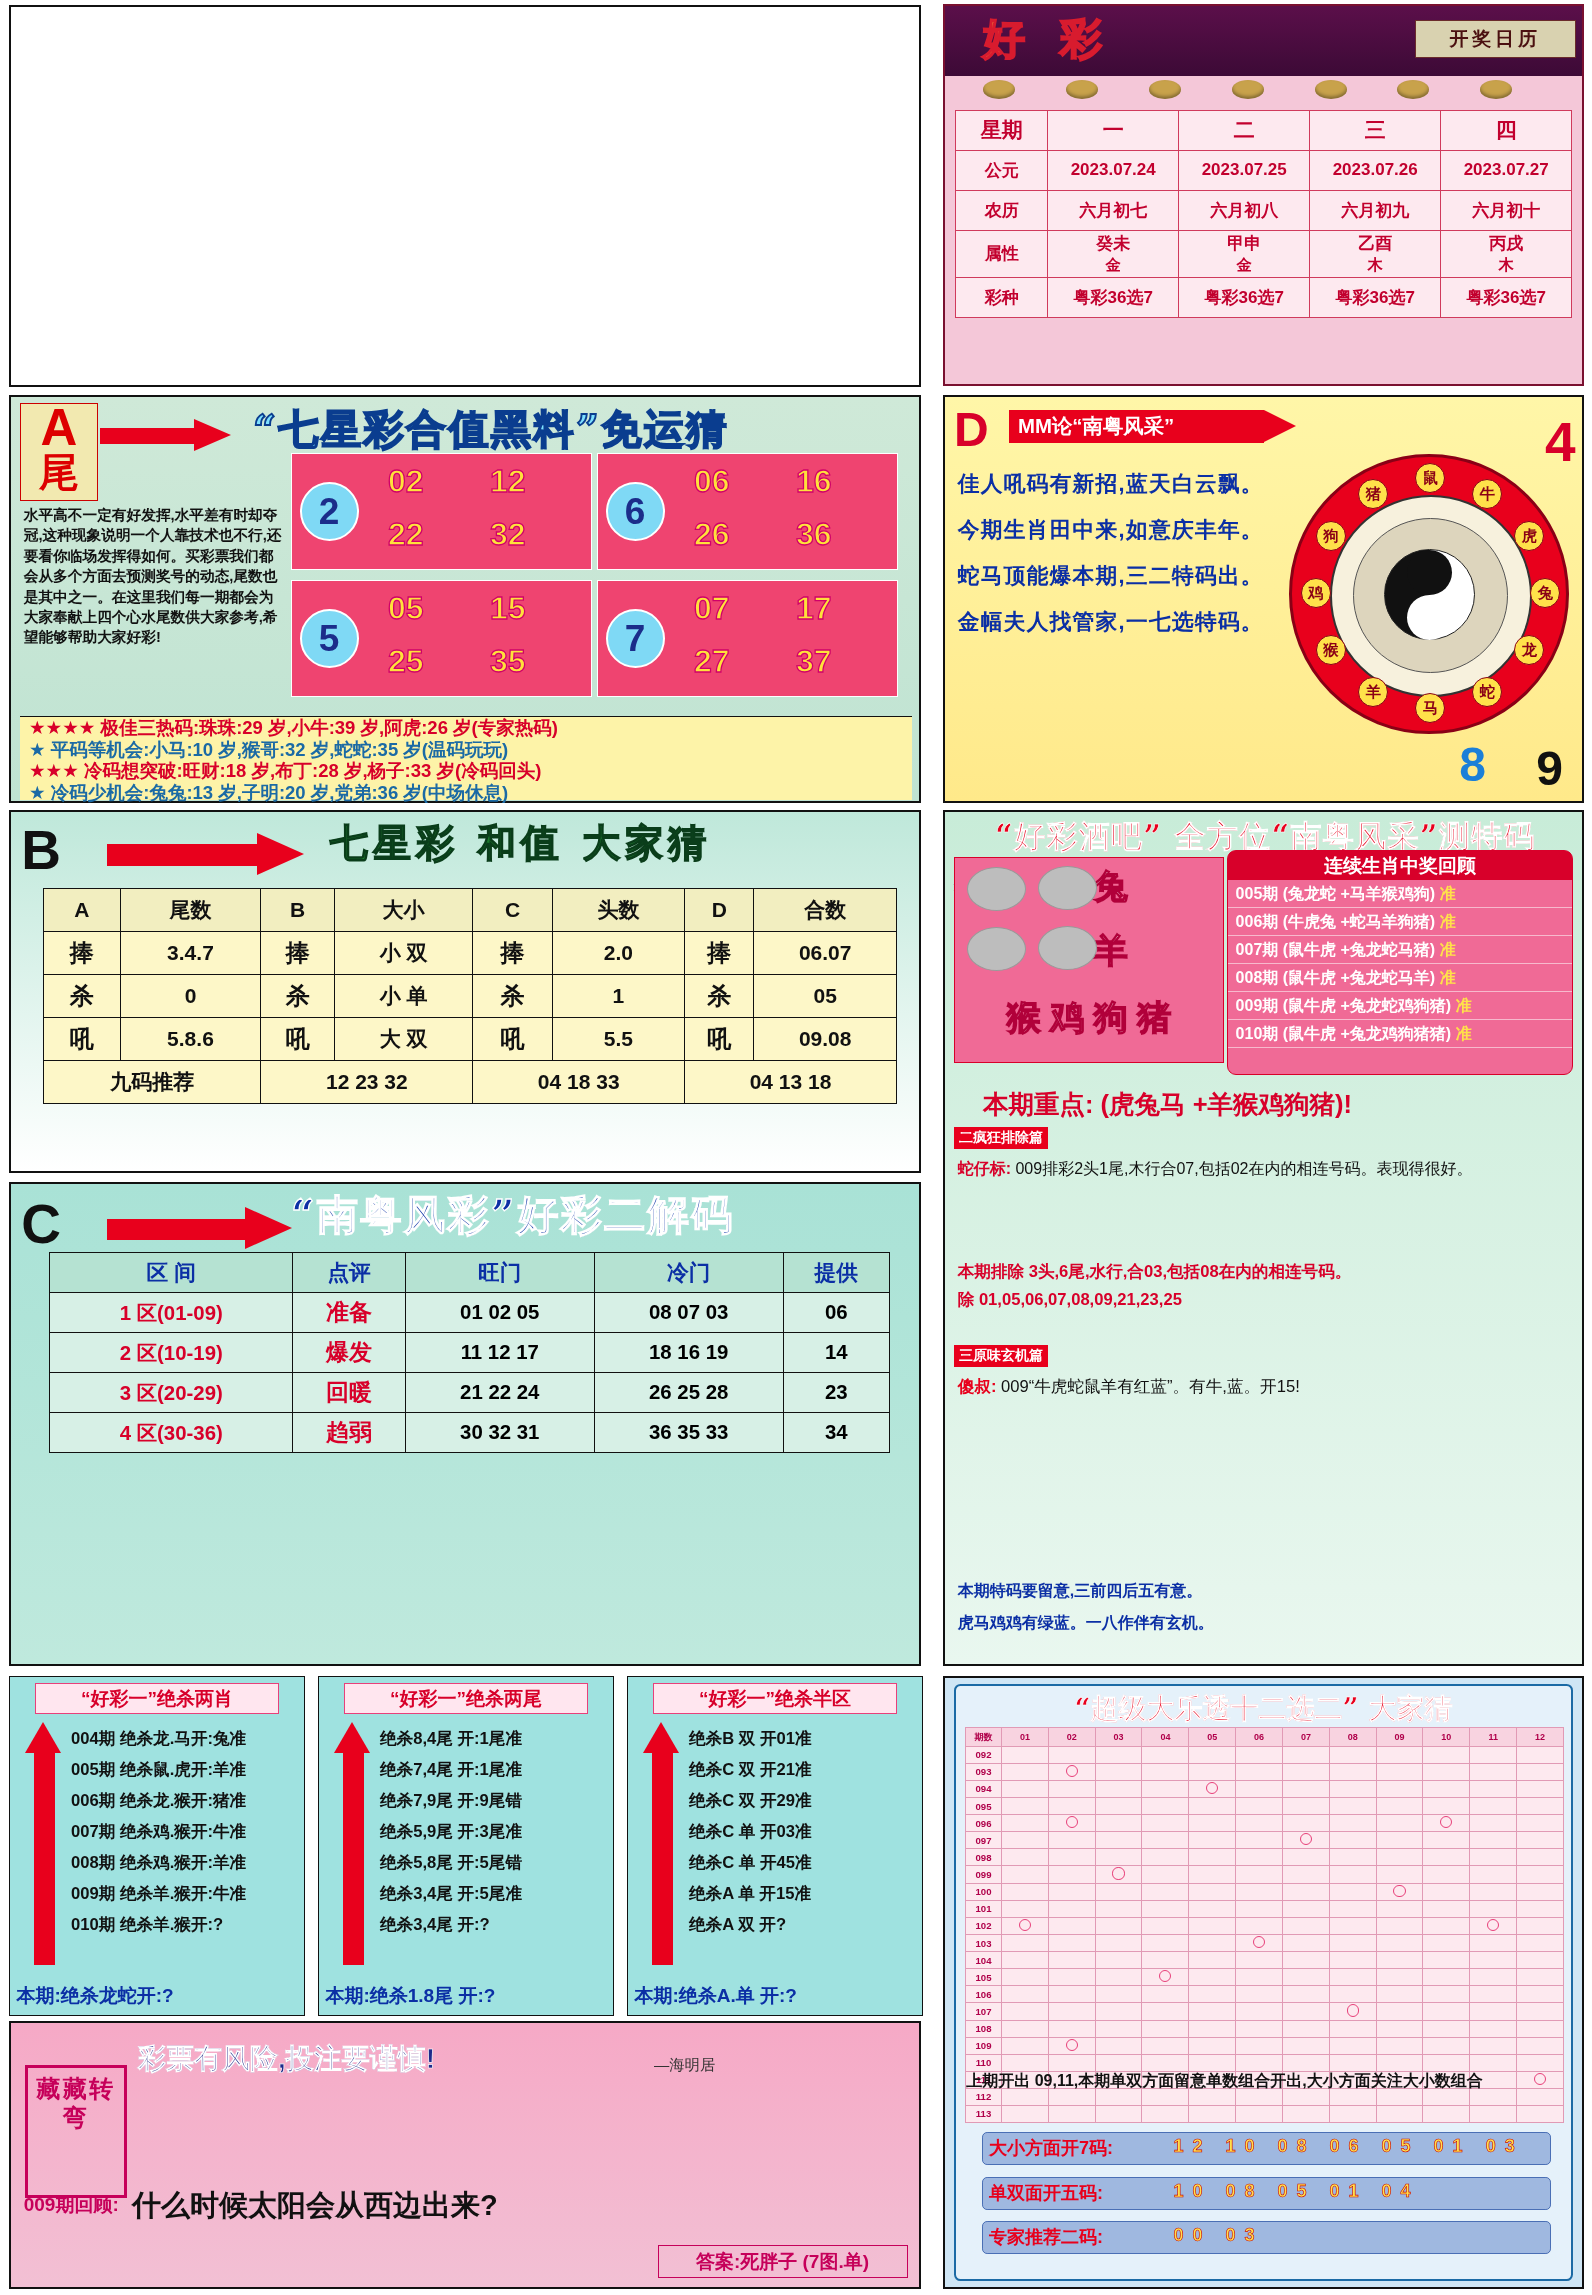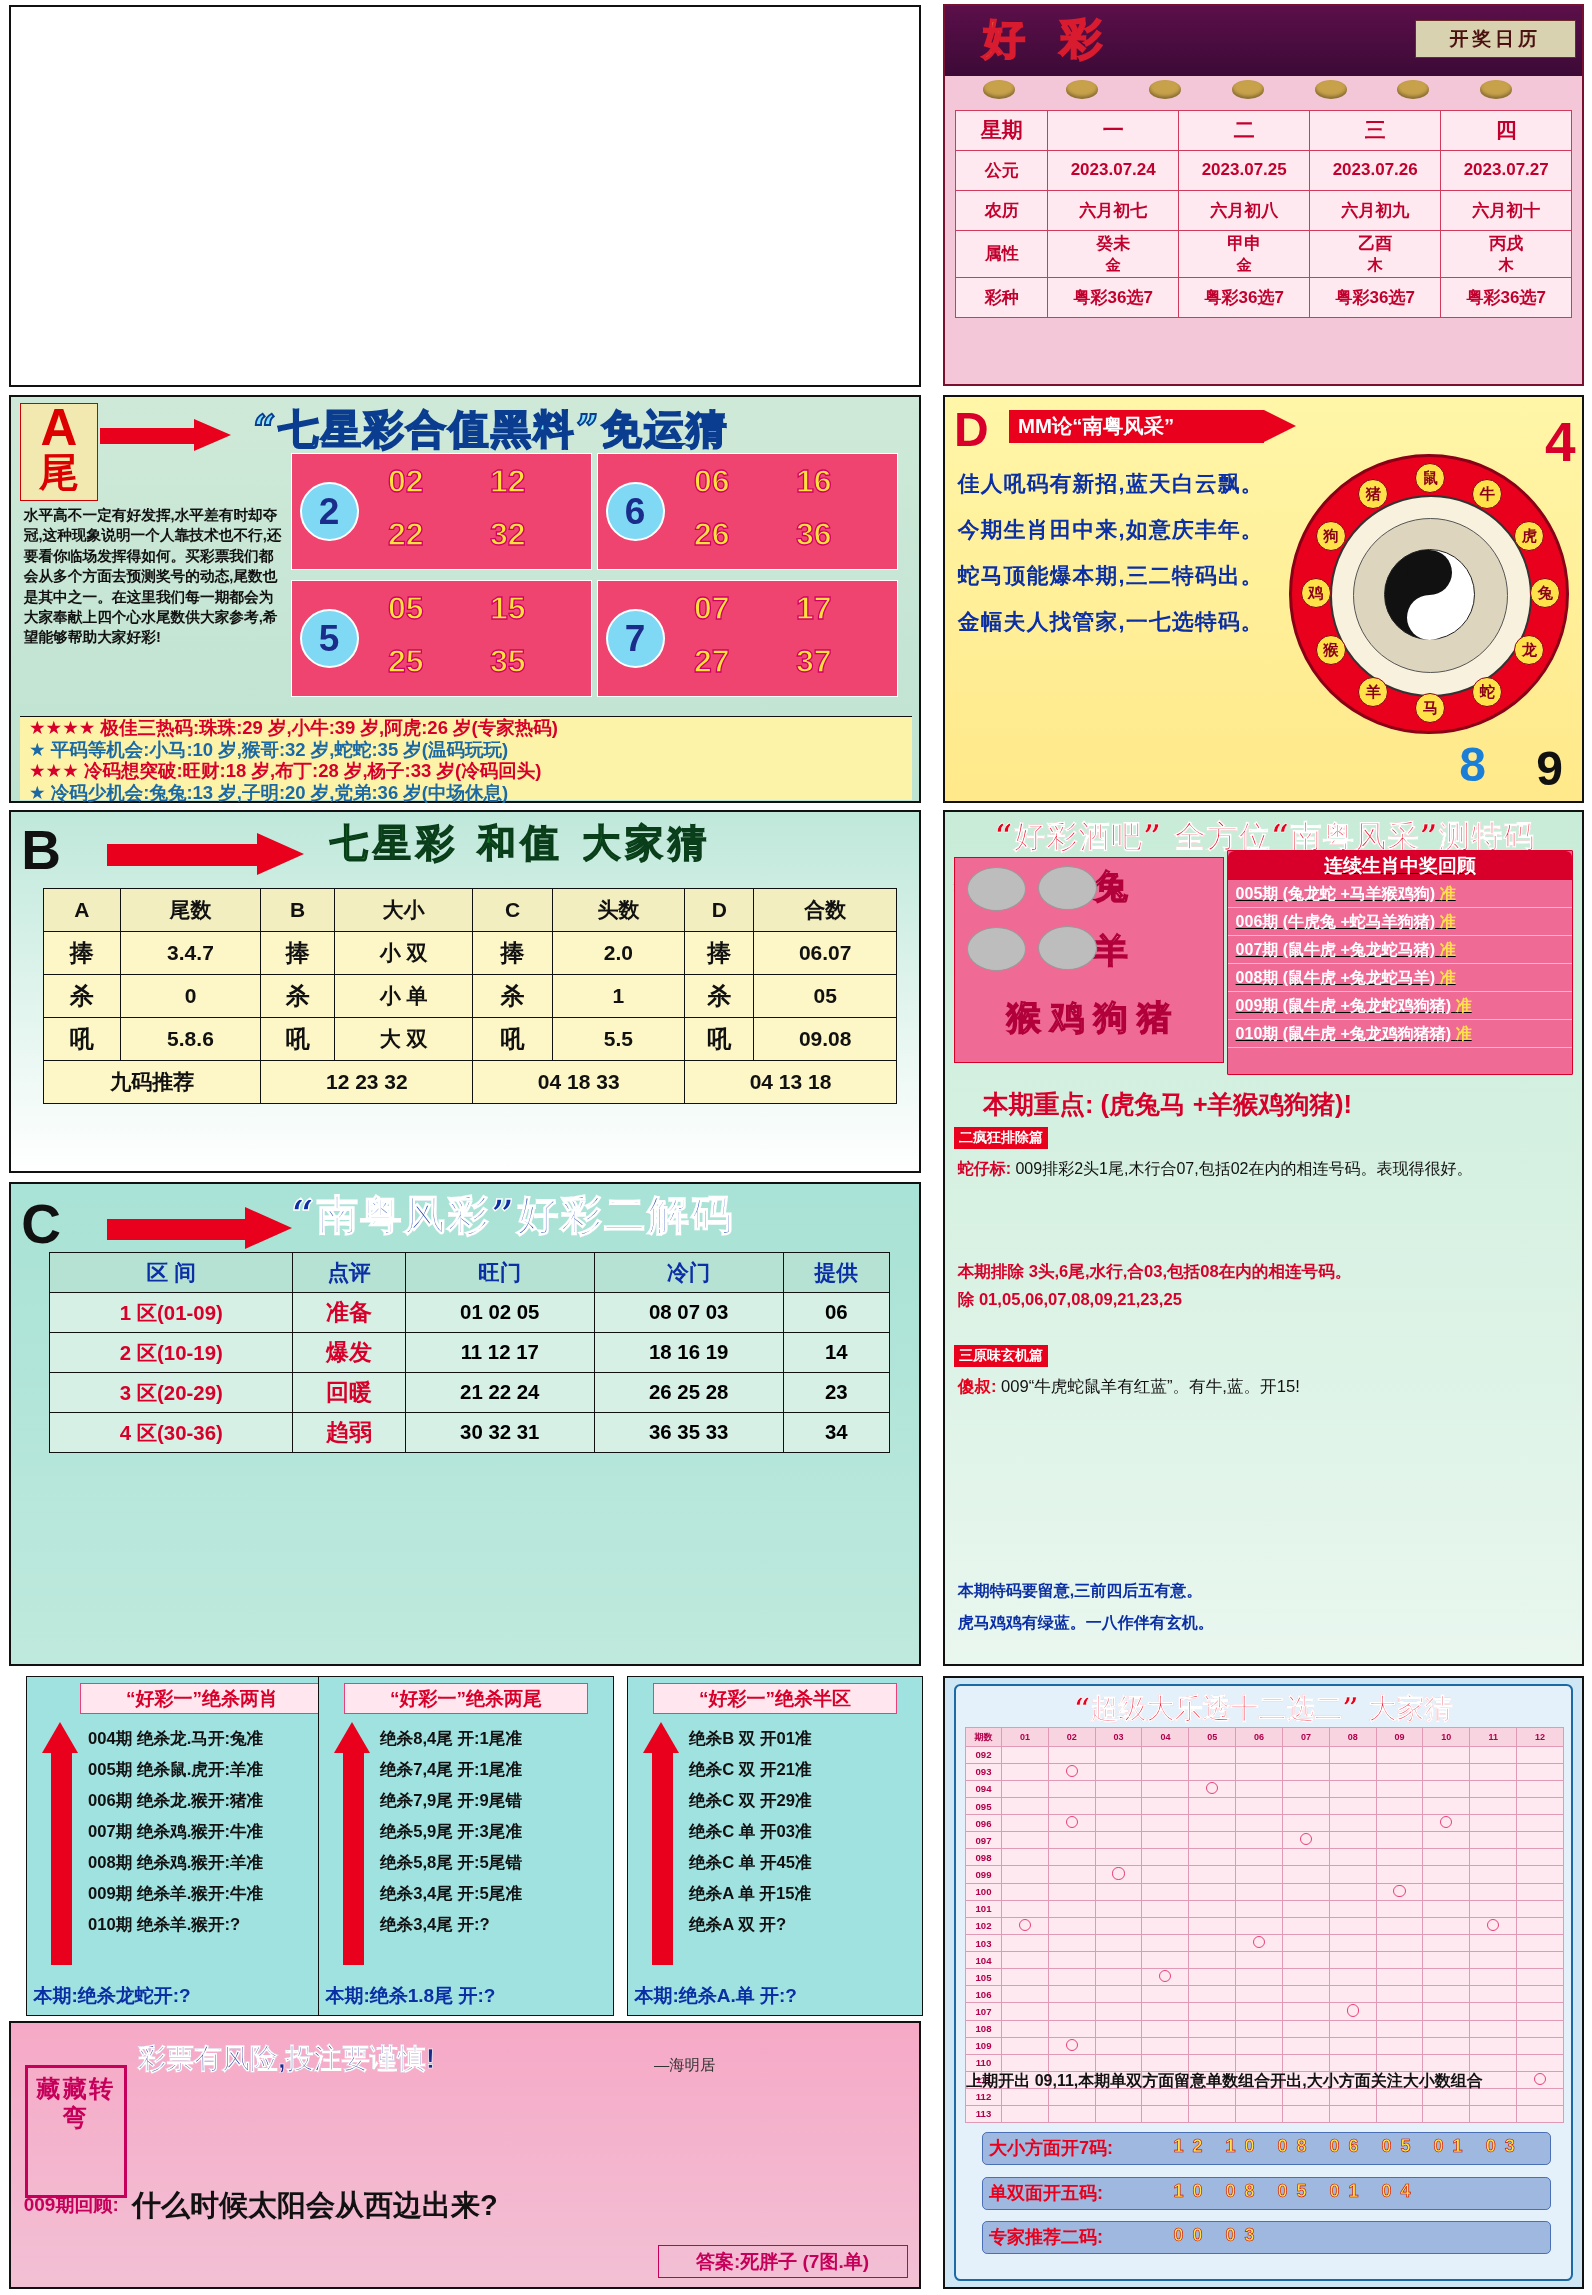"连续生肖中奖回顾" #Eright { border-radius: 1px -> 9px; text-decoration: underline -> none }
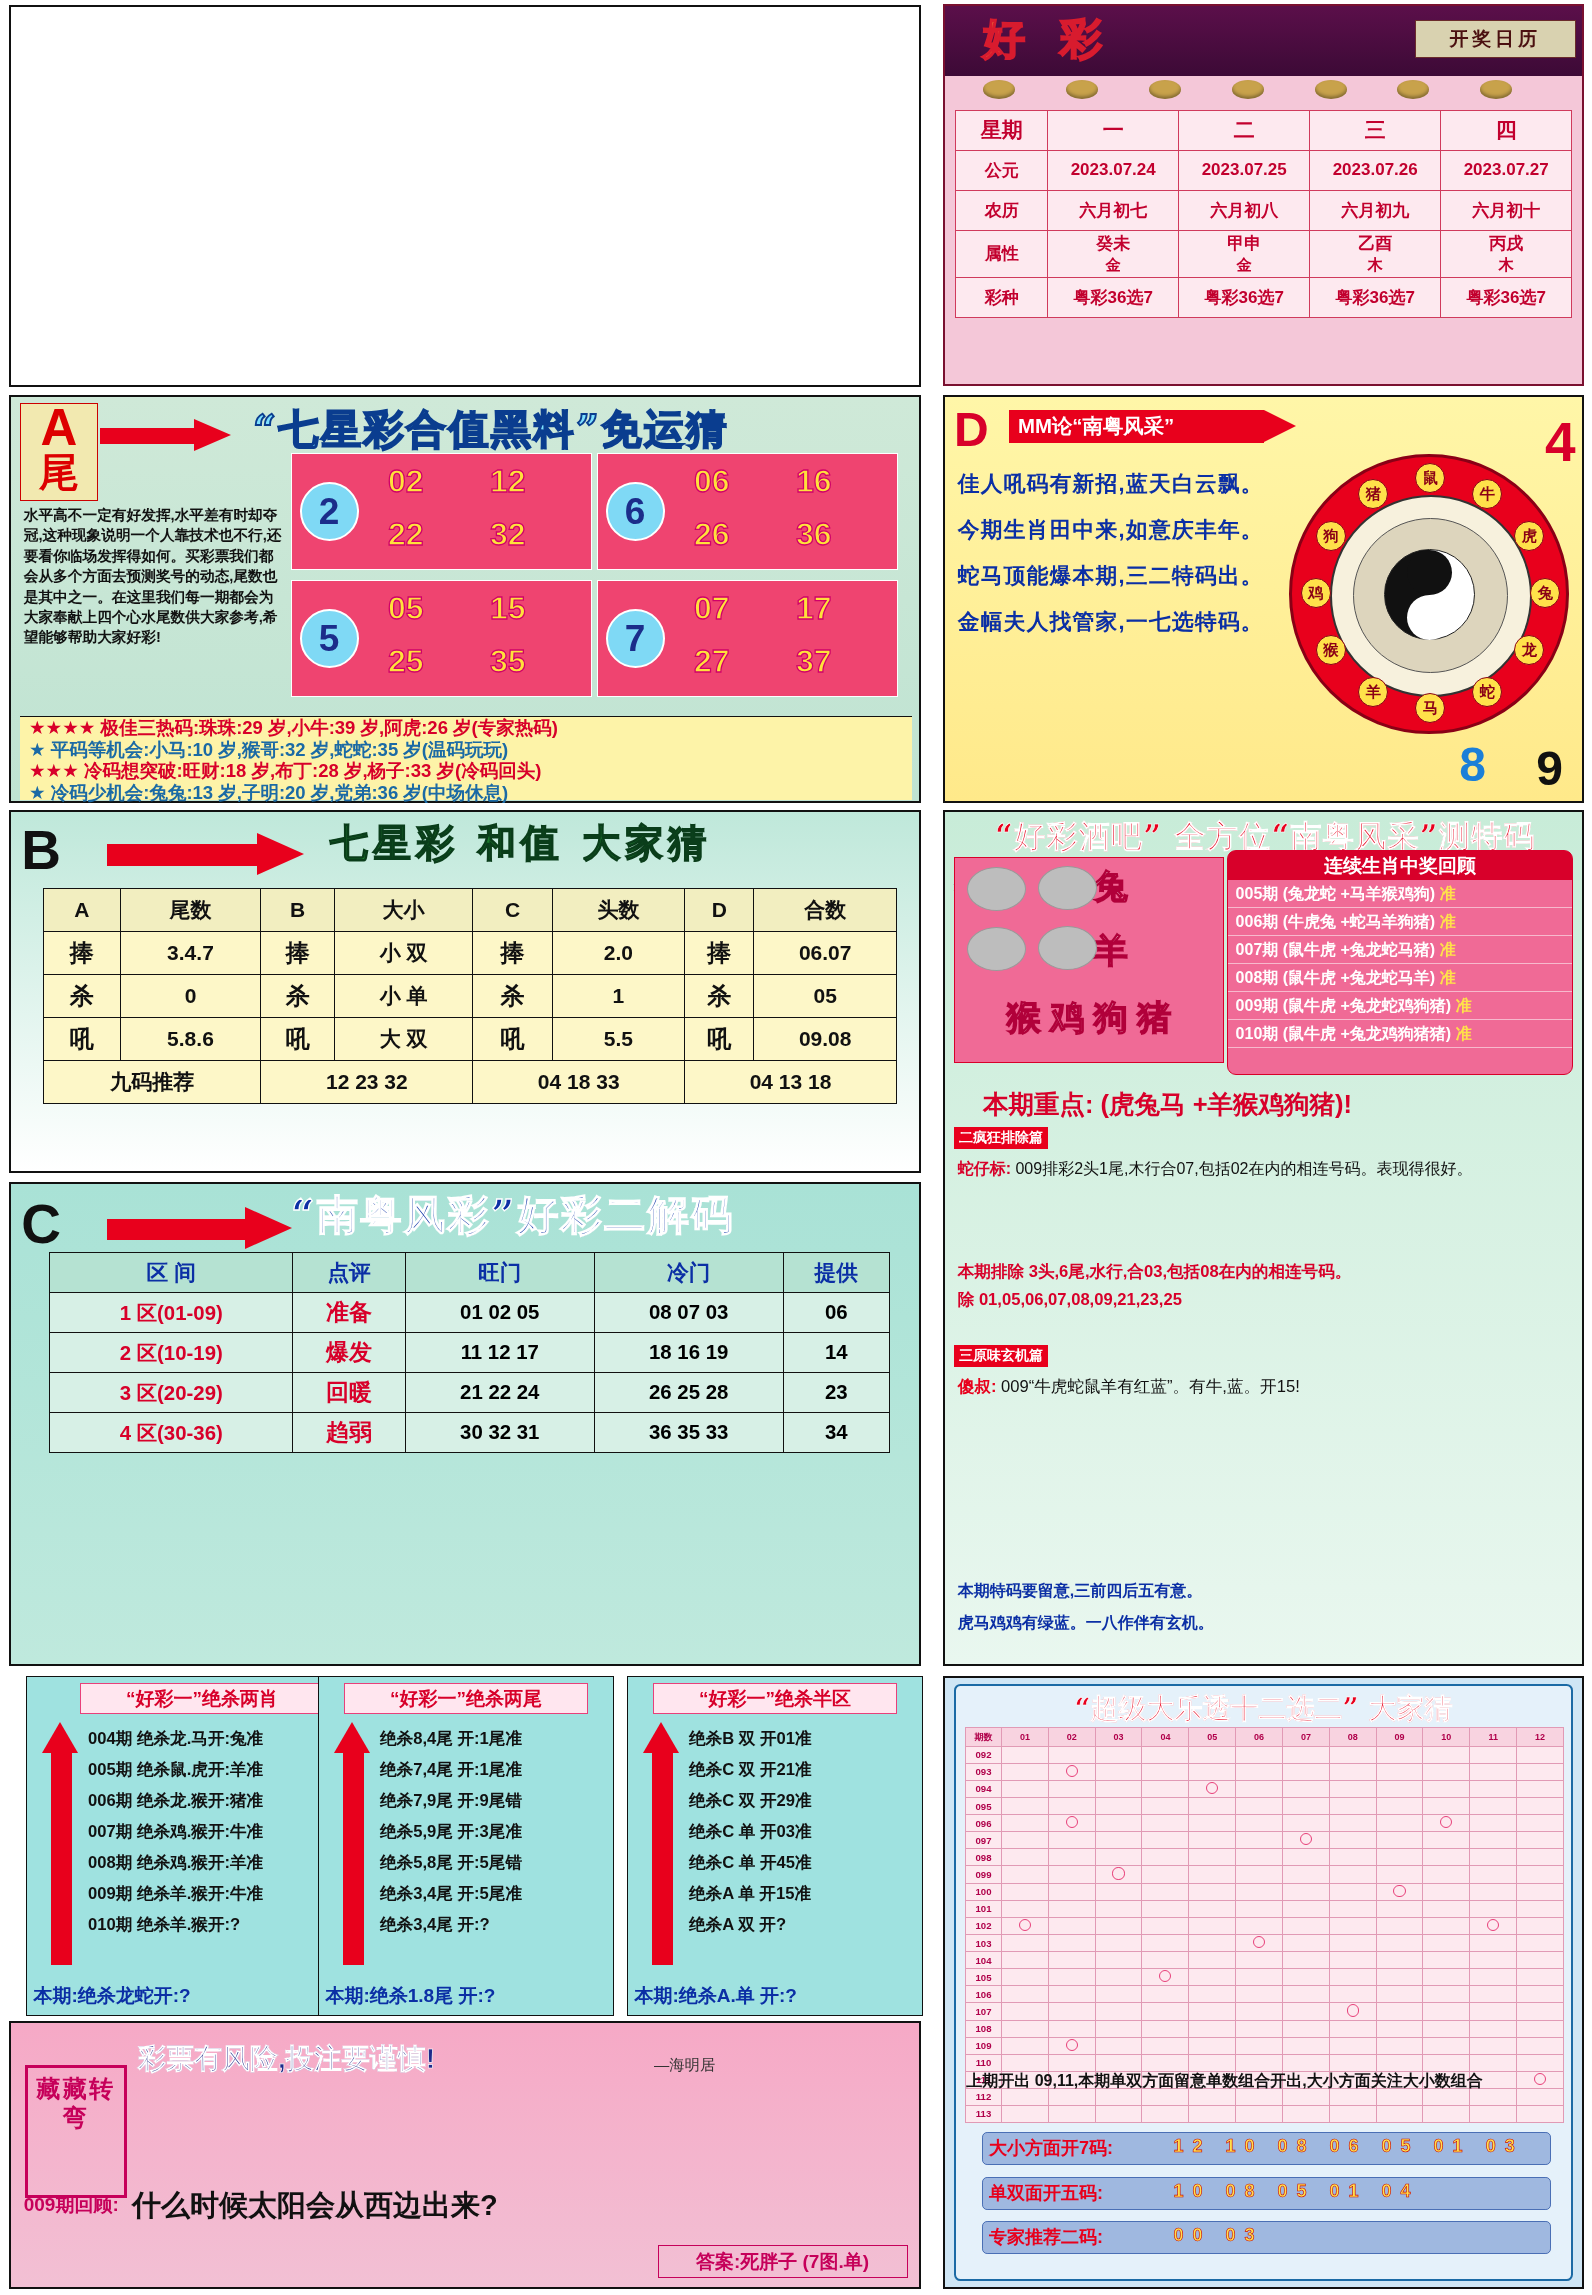"“好彩一”绝杀两肖" div.kcol { left: 17px -> 0; padding-left: 28px -> none }
